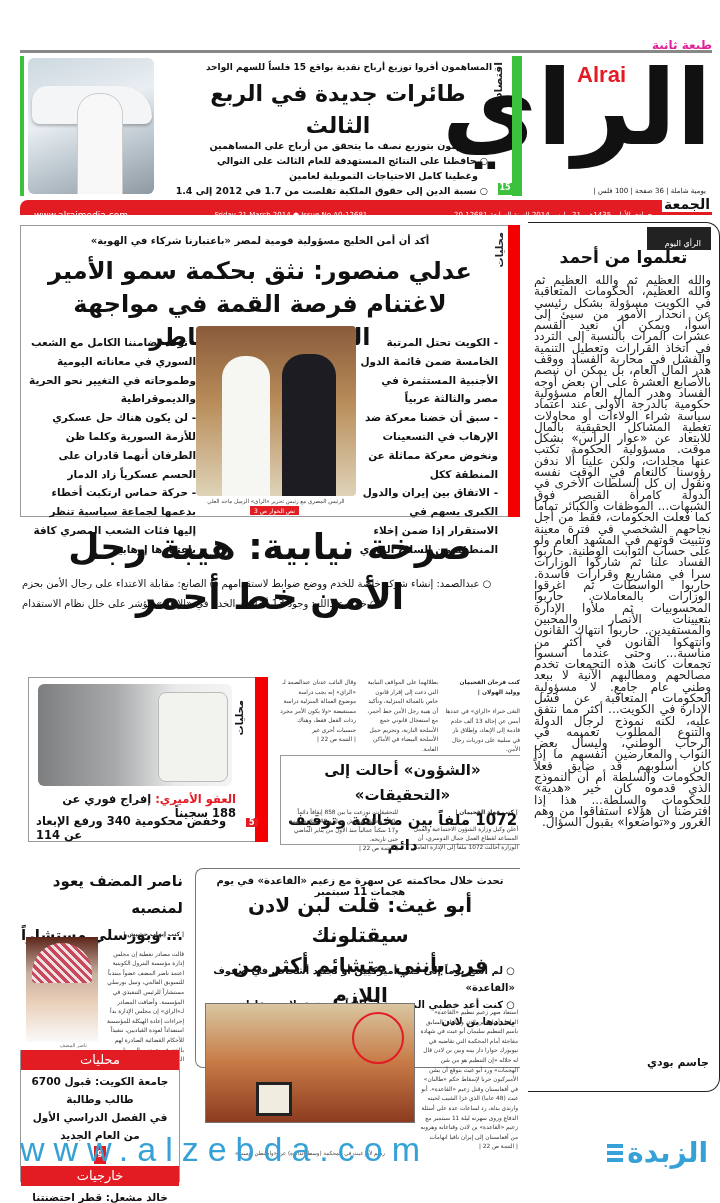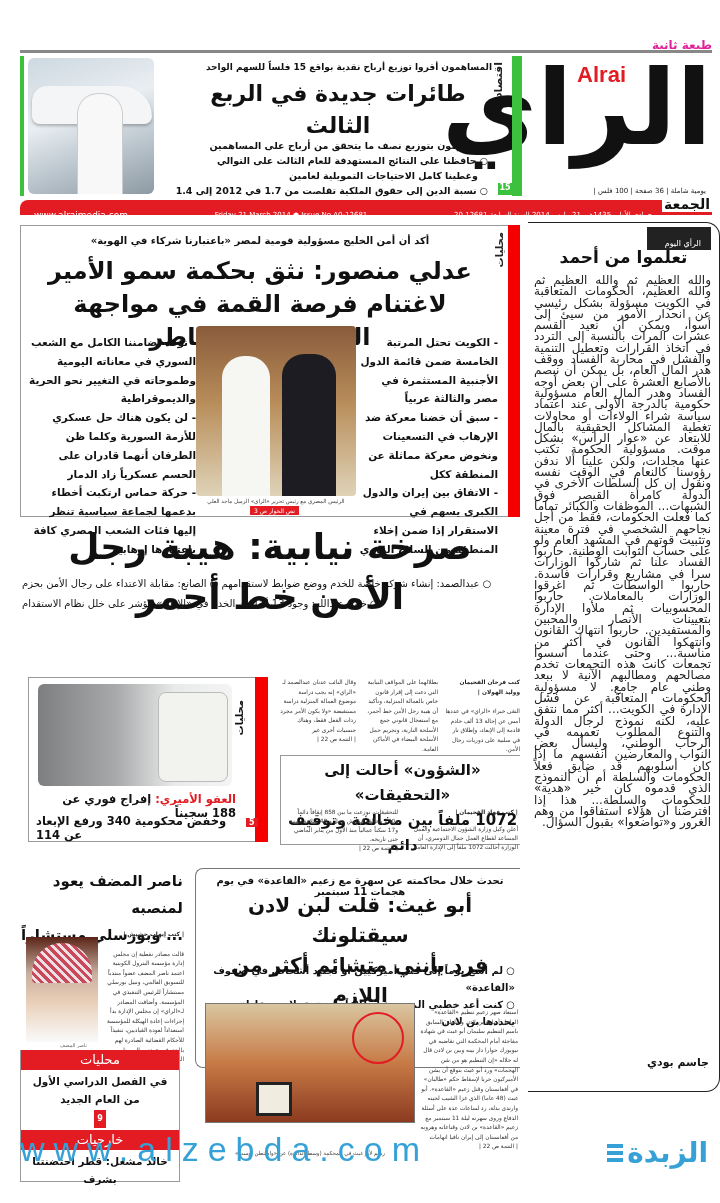"جامعة الكويت: قبول 6700 طالب" div { html: none -> <div>جامعة الكويت: قبول 6700 طالب وطالبة</div> }
